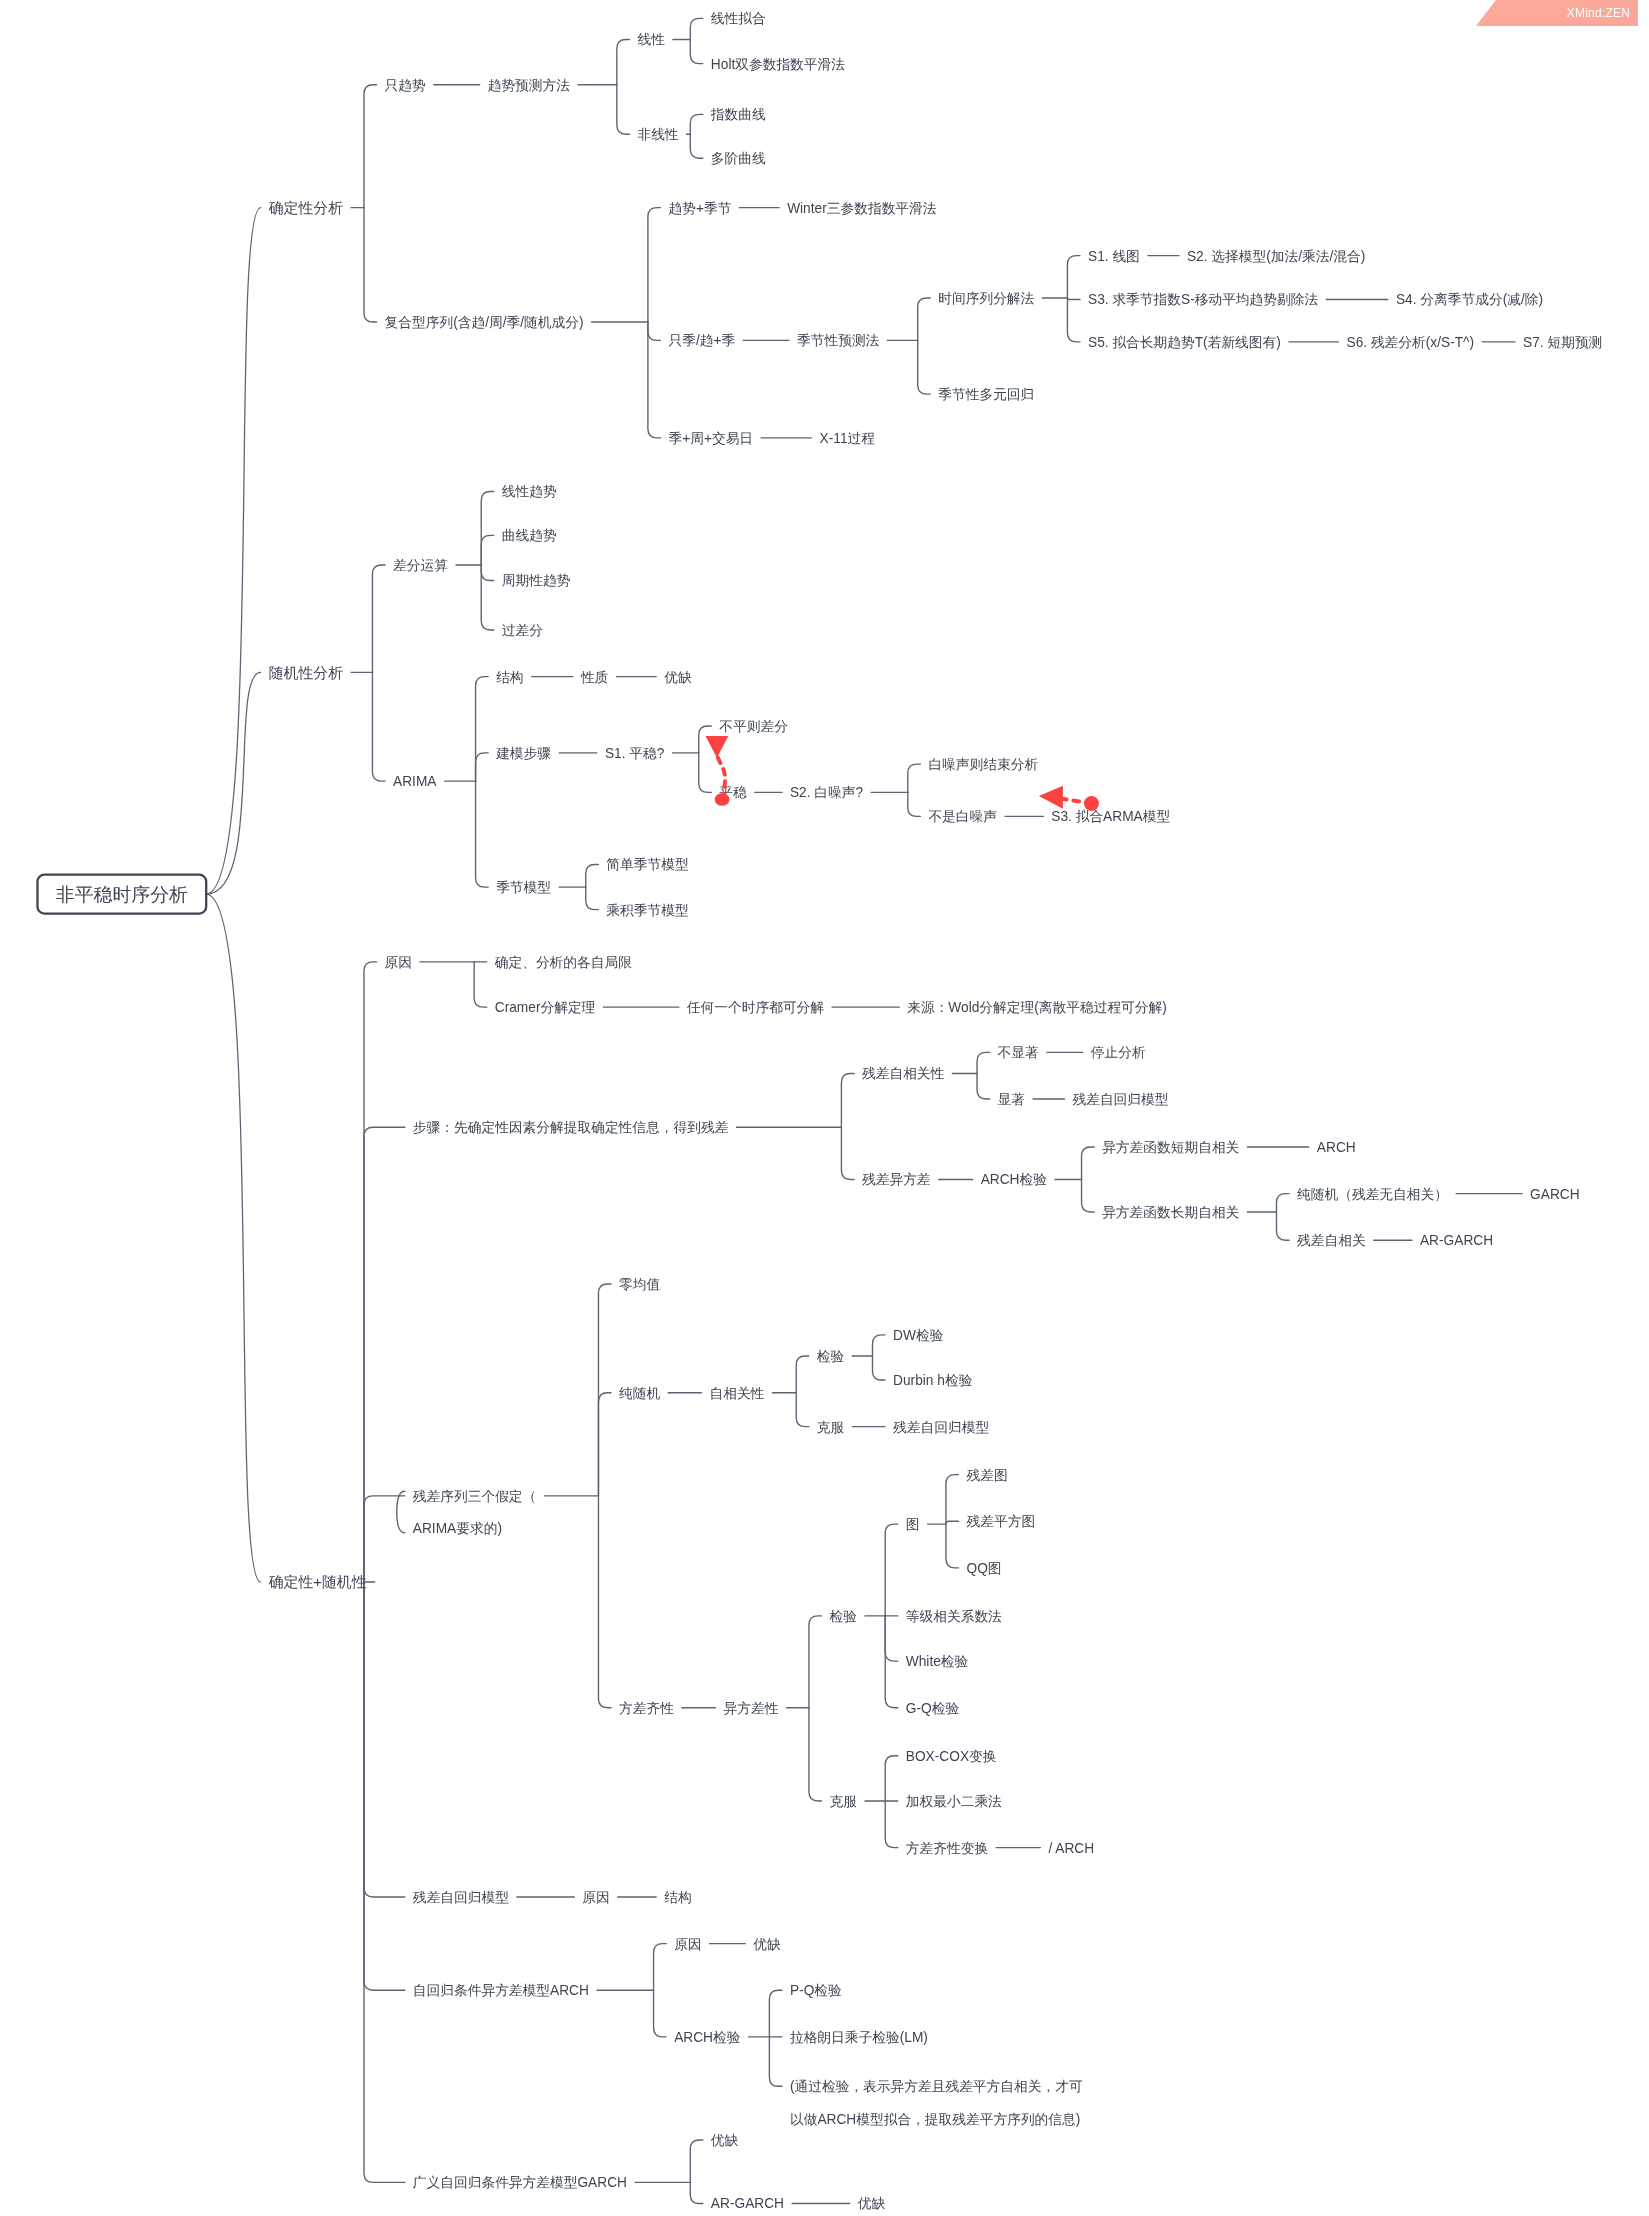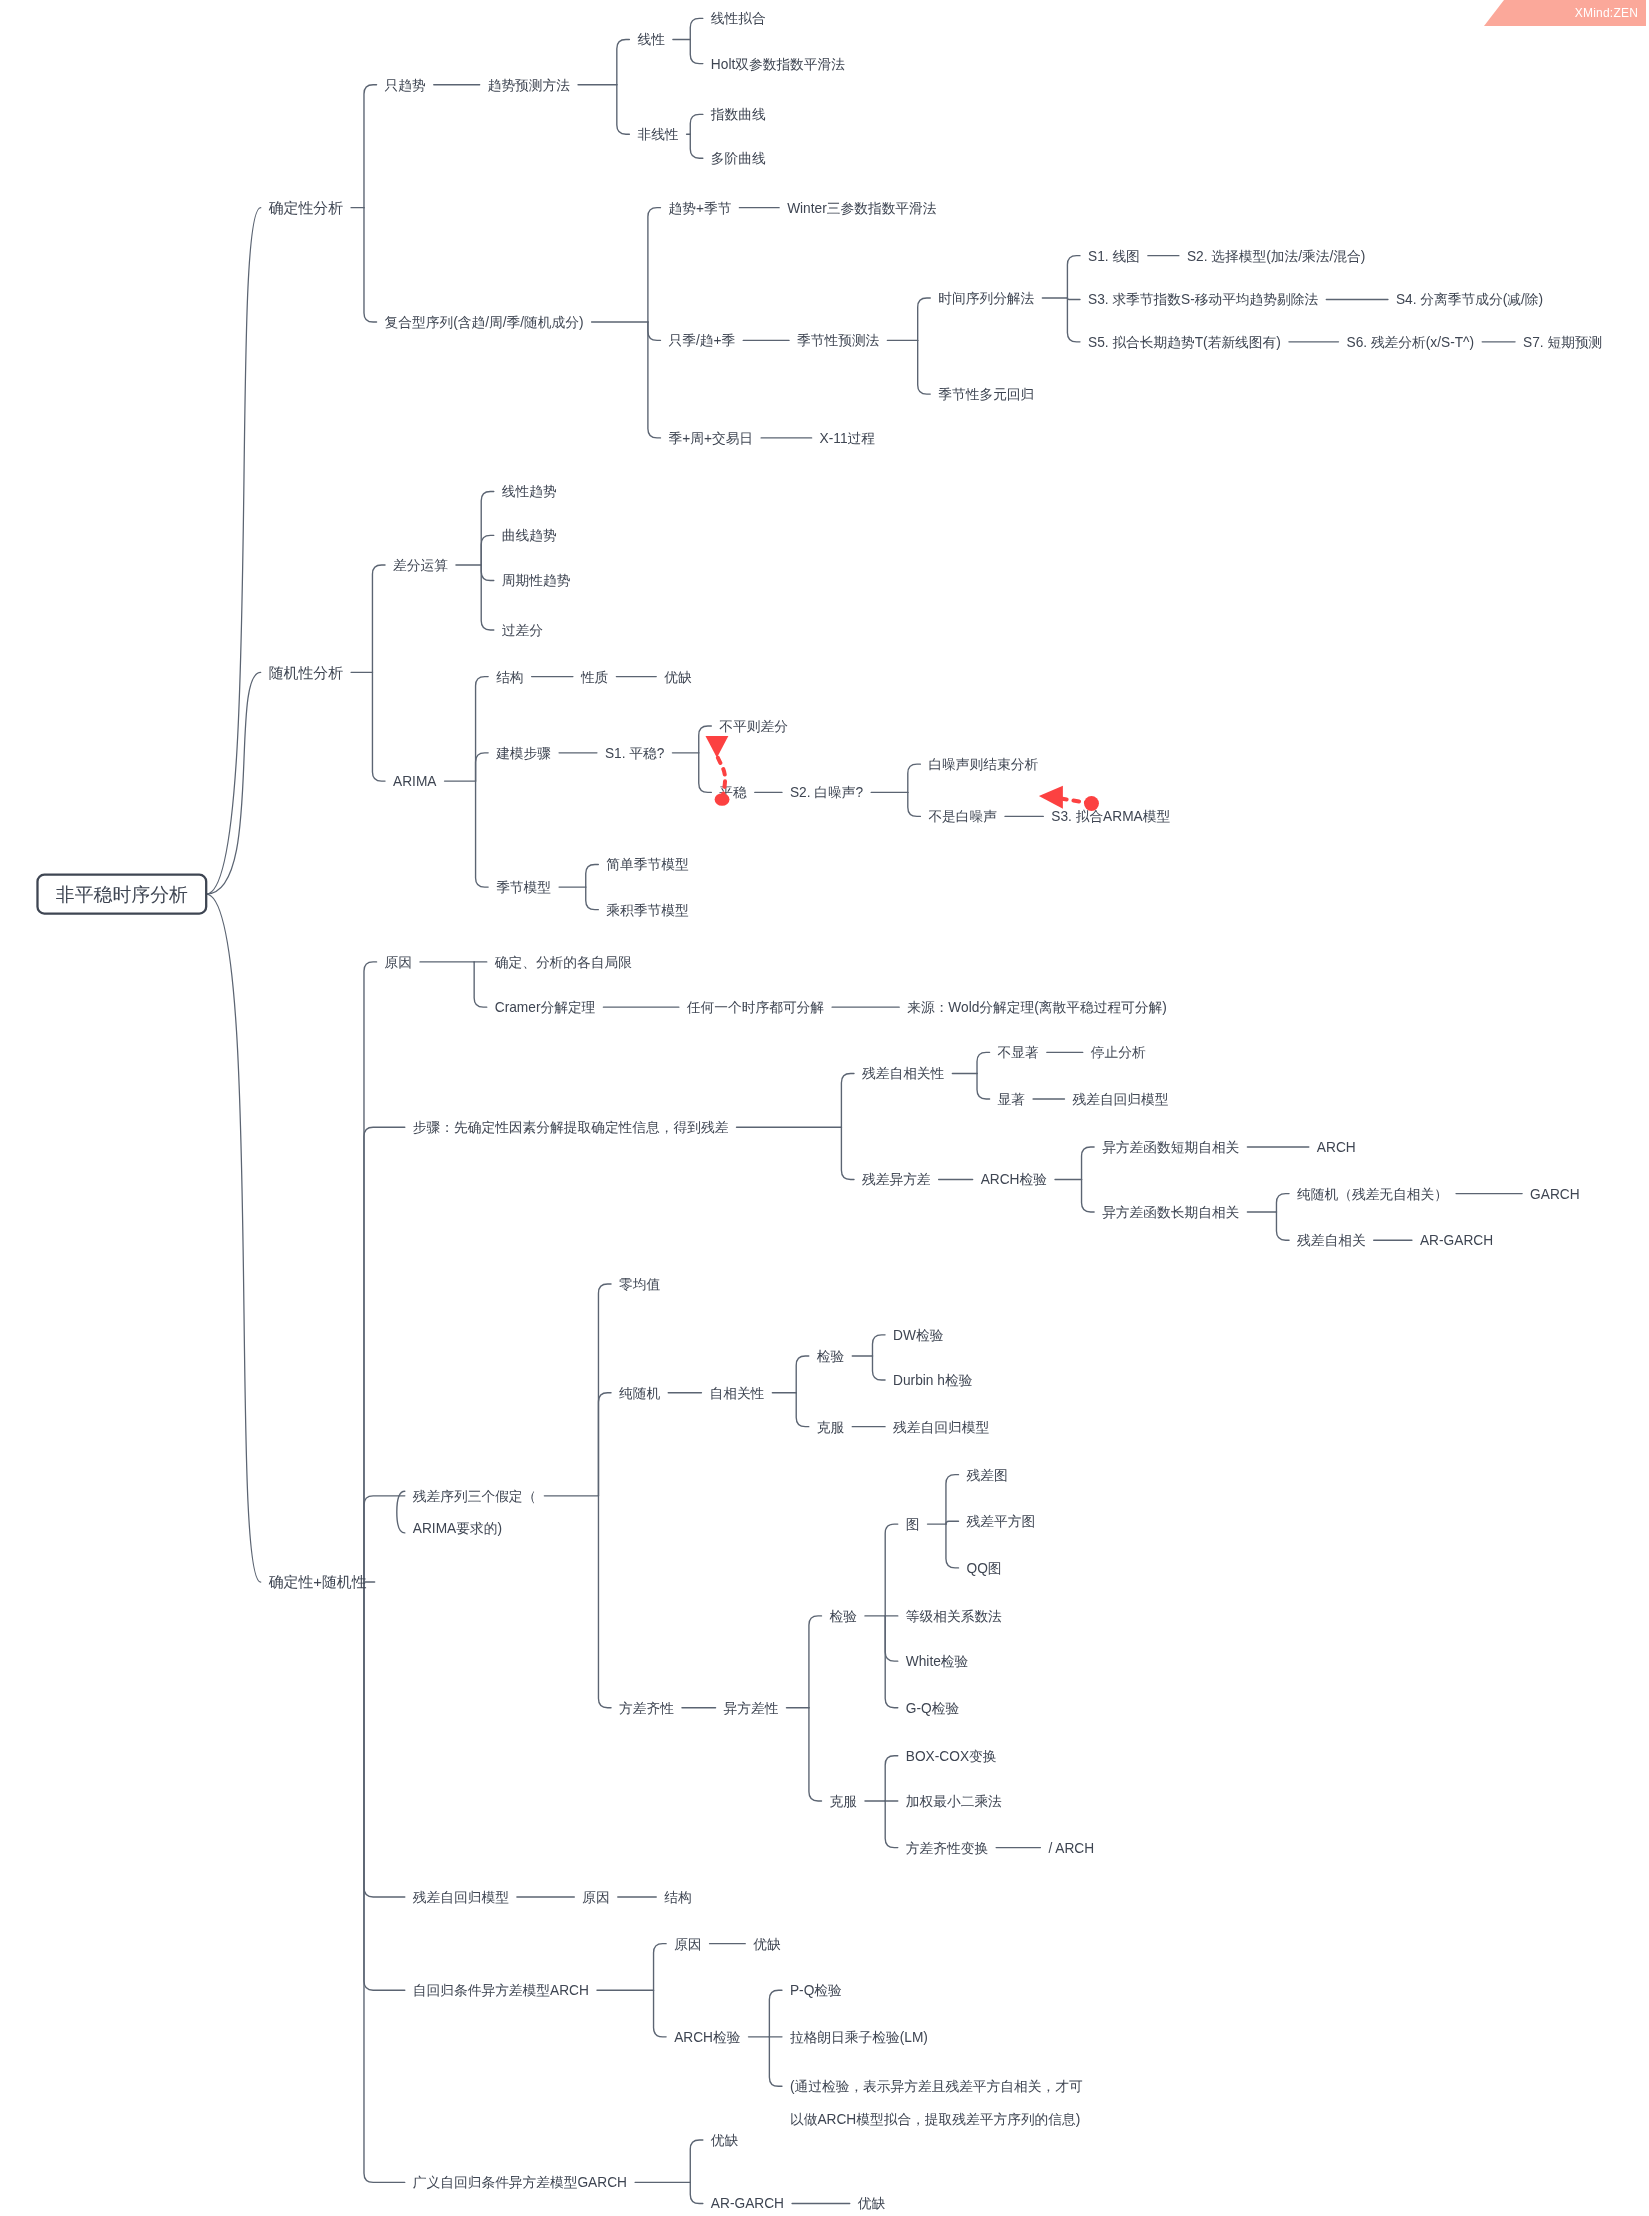"XMind:ZEN" .wm { right: 4px -> 12px }
